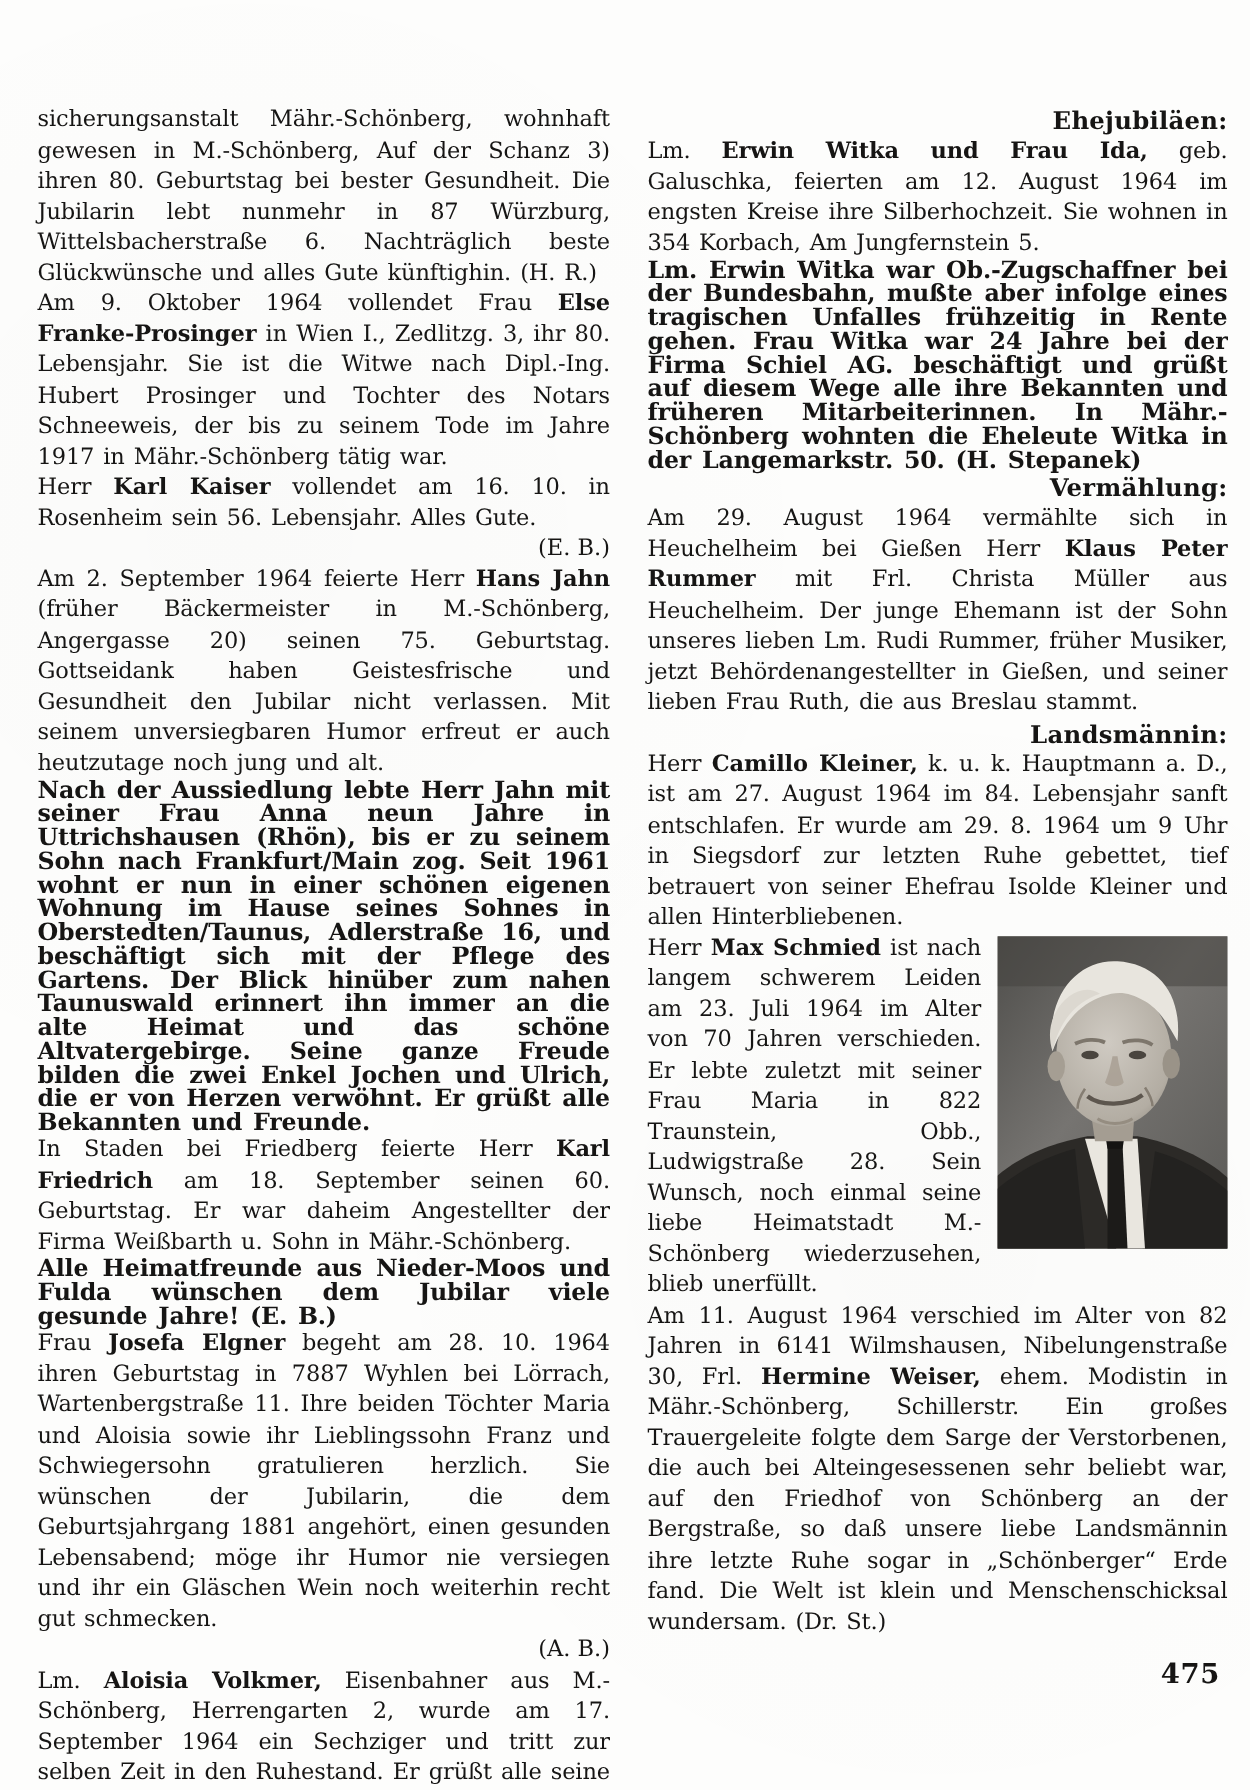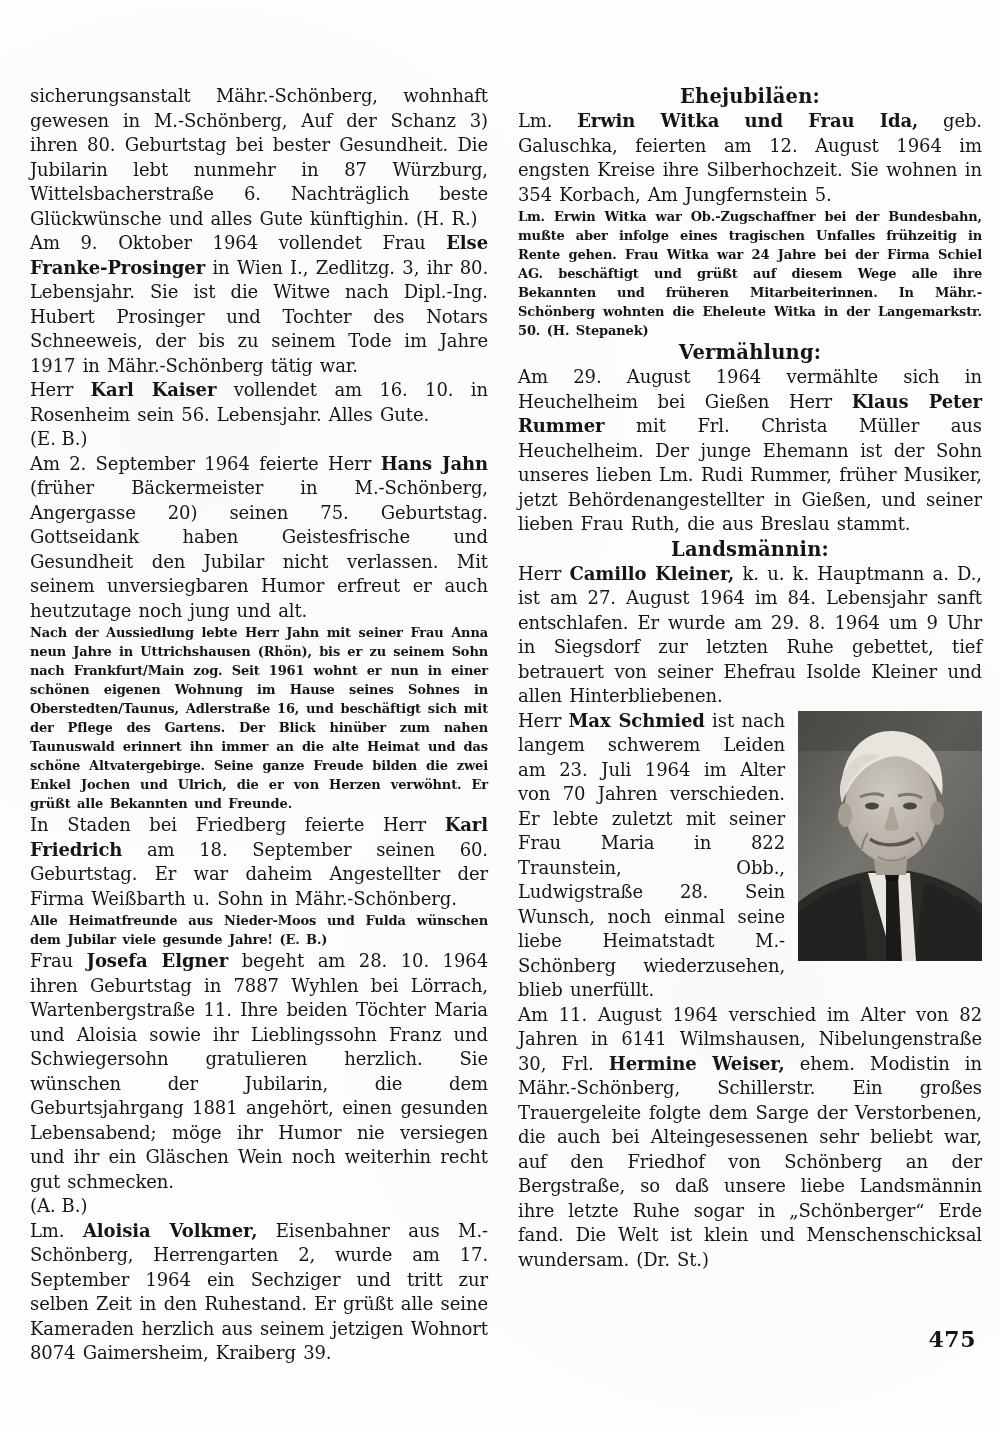"Ehejubiläen:" p.heading { text-align: center -> right }
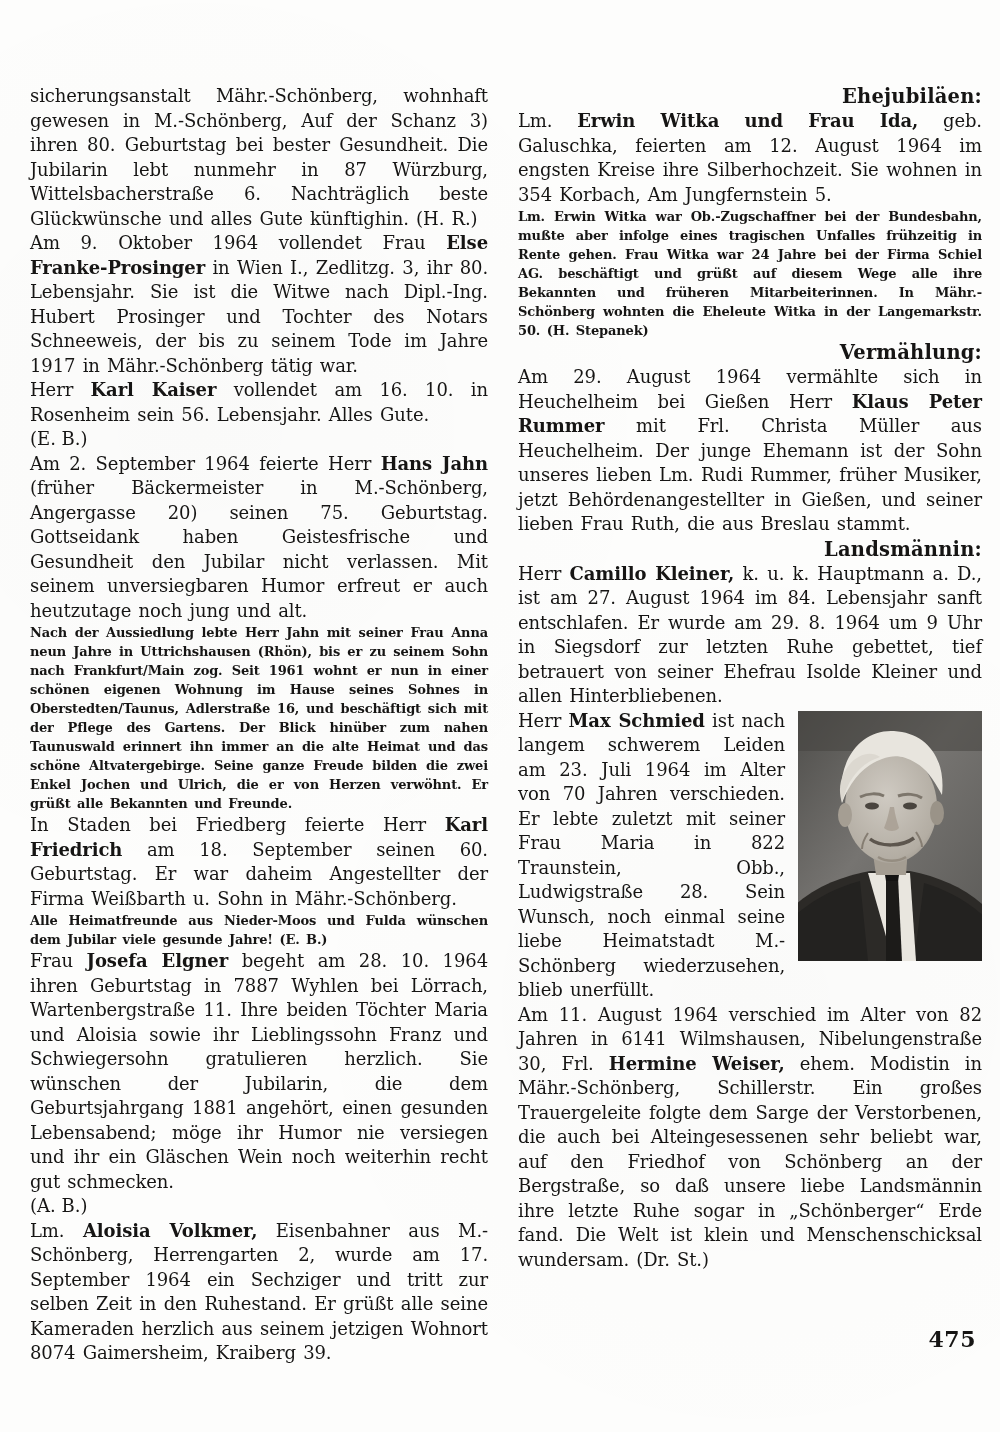"Lm. Erwin Witka war Ob.-Zugschaffner" p.small { font-size: 13px -> 19px }
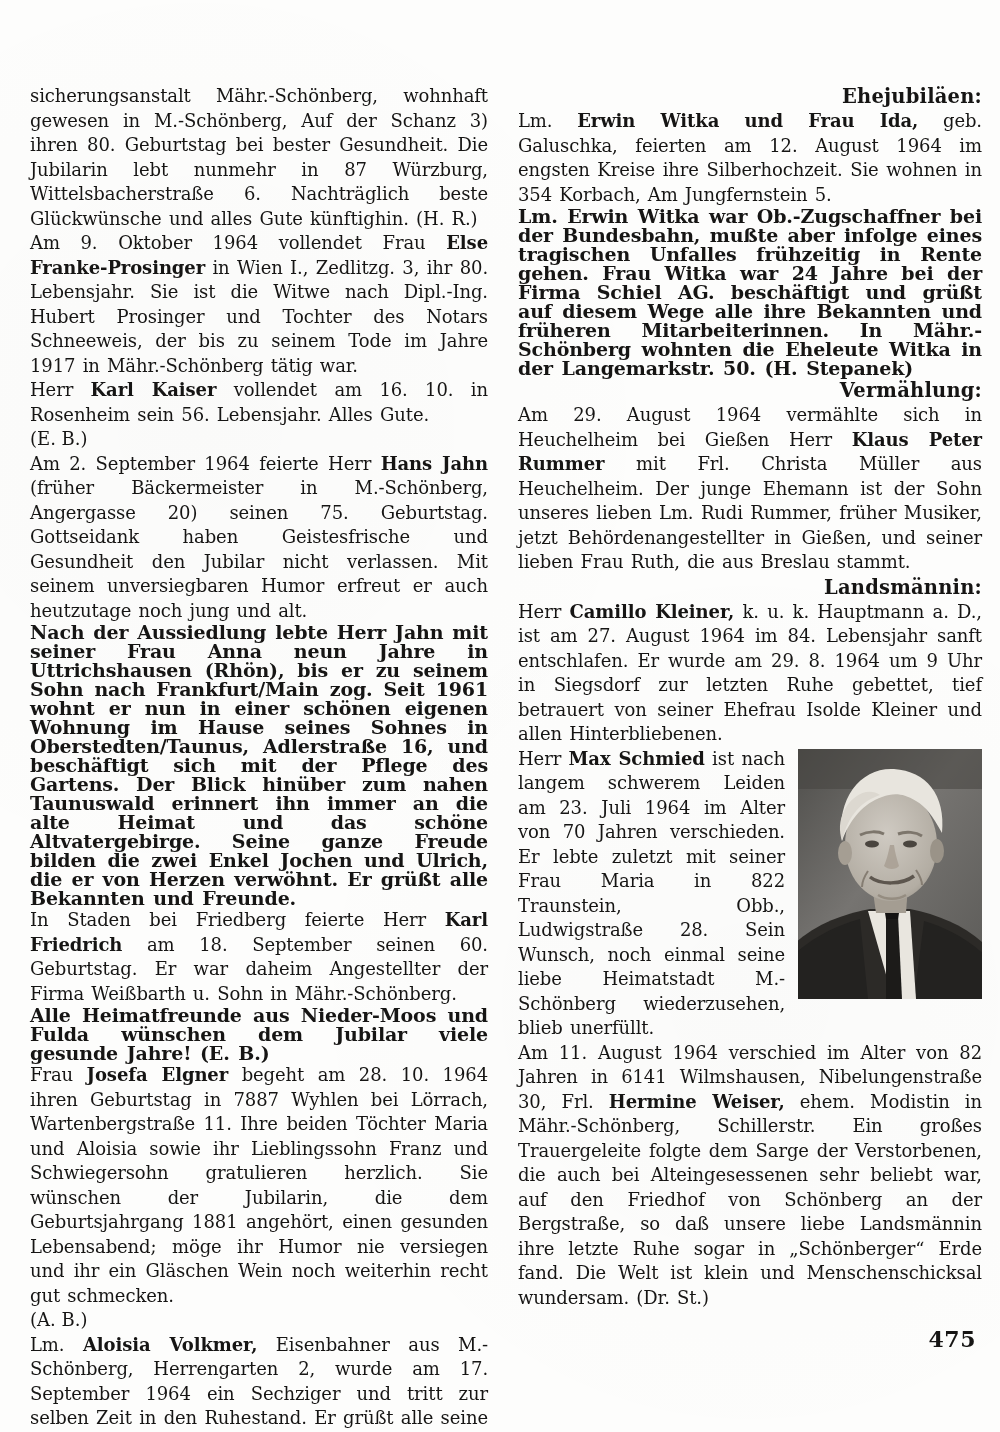"(E. B.)" p.credit { text-align: none -> right }
